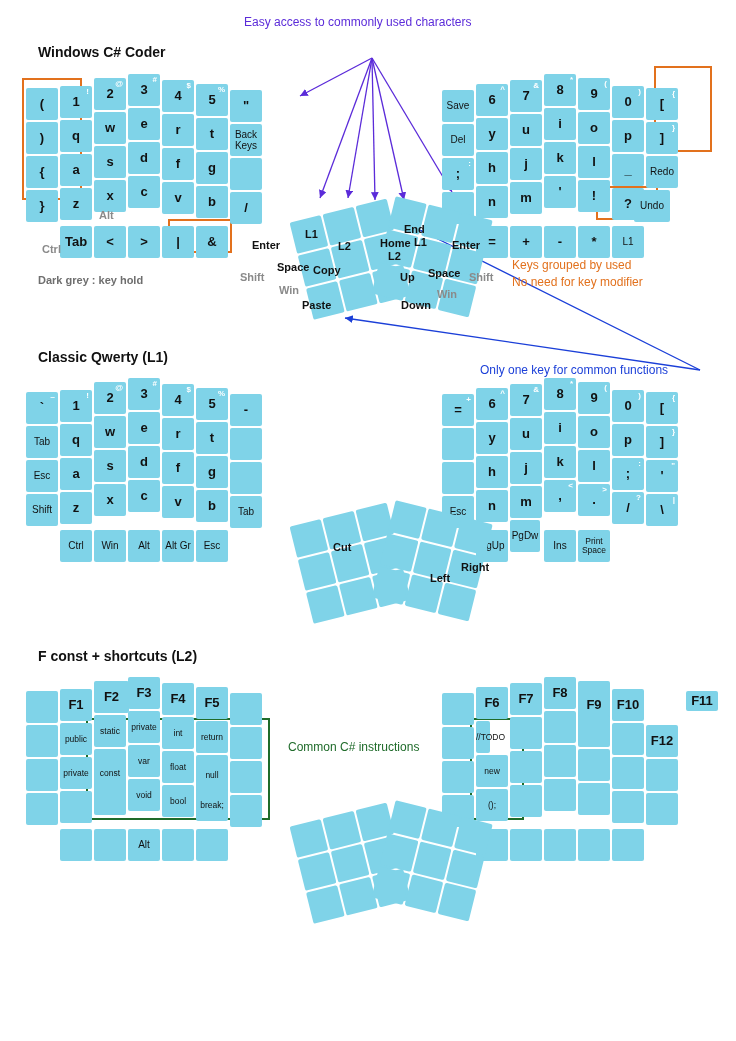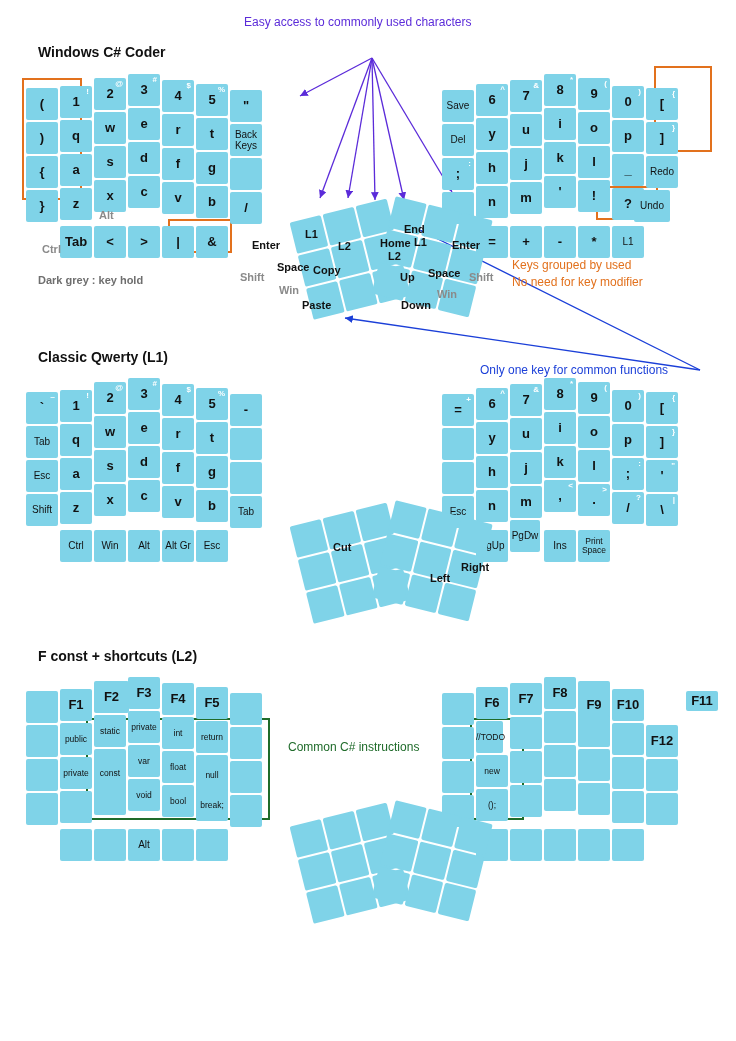"//TODO" div.key { width: 27px -> 14px }
